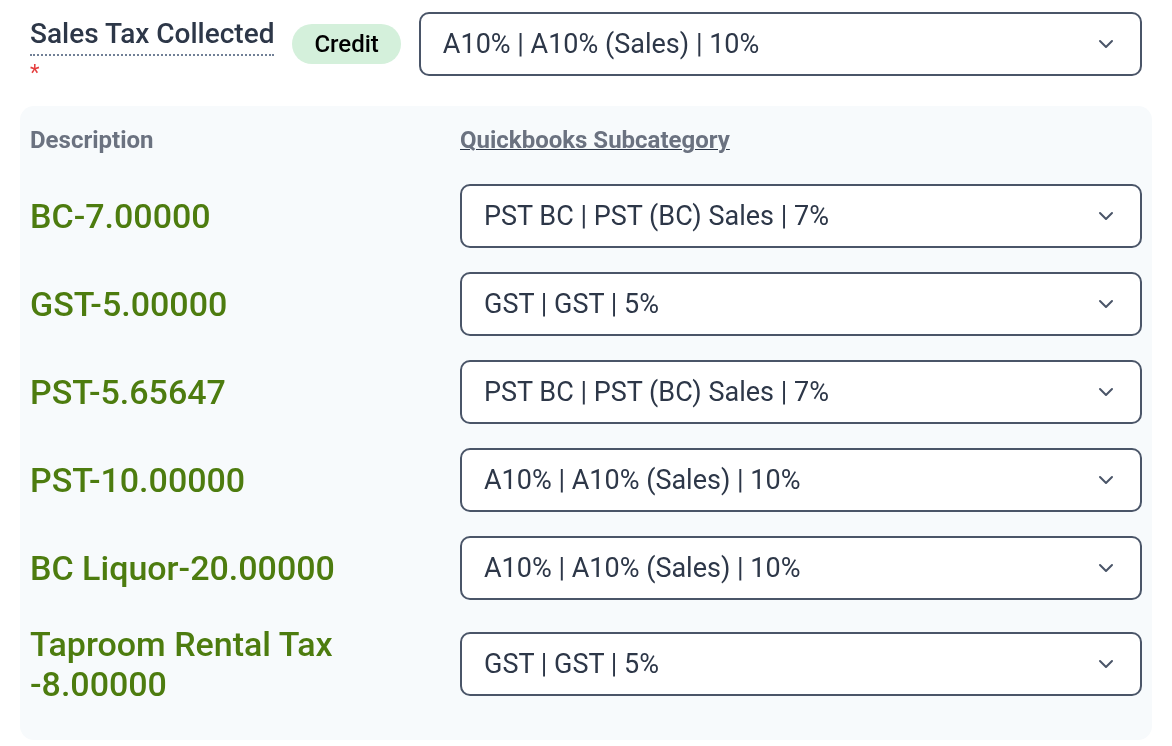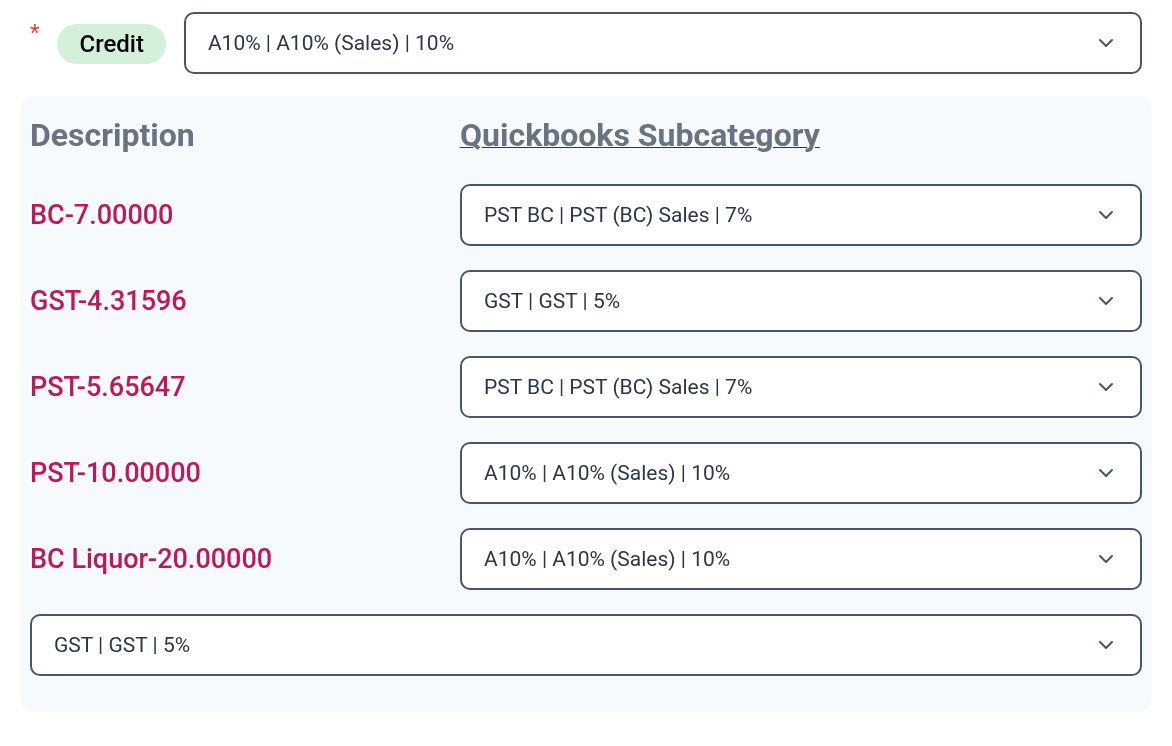"Sales Tax Collected" span.field-label-text { html: none -> <span>Sales Tax Collected</span> }
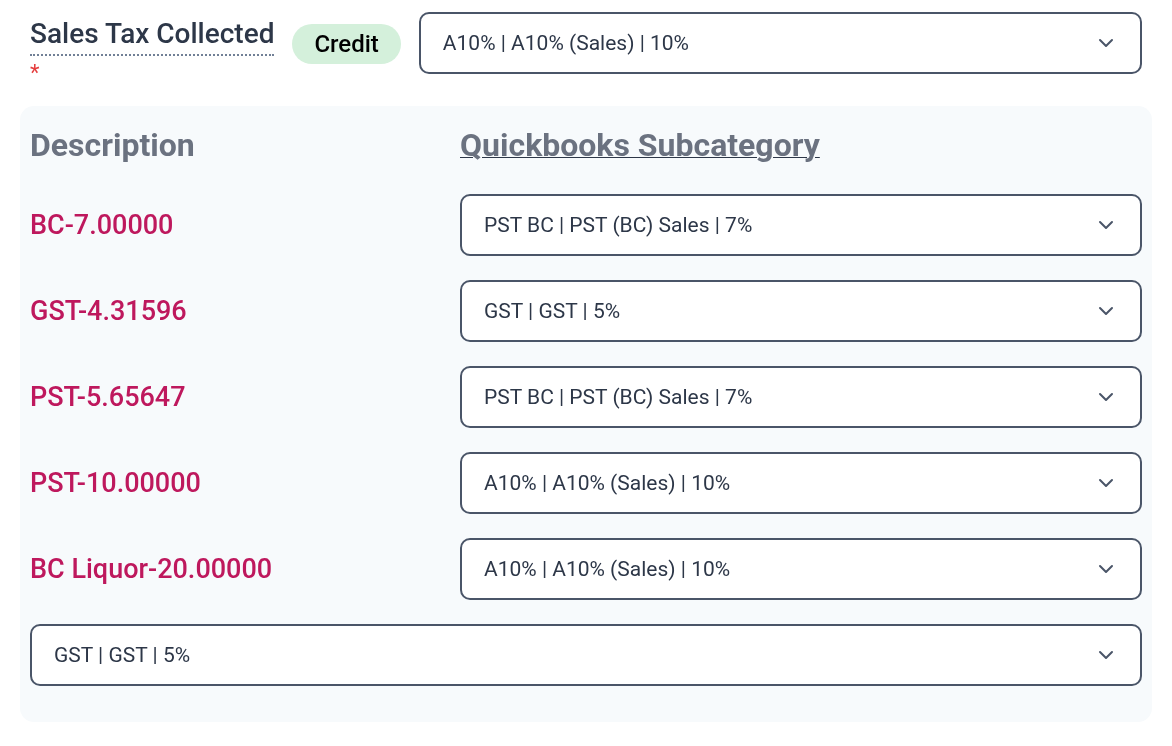"A10% | A10% (Sales) |" .select-box { font-size: 21px -> 27px }
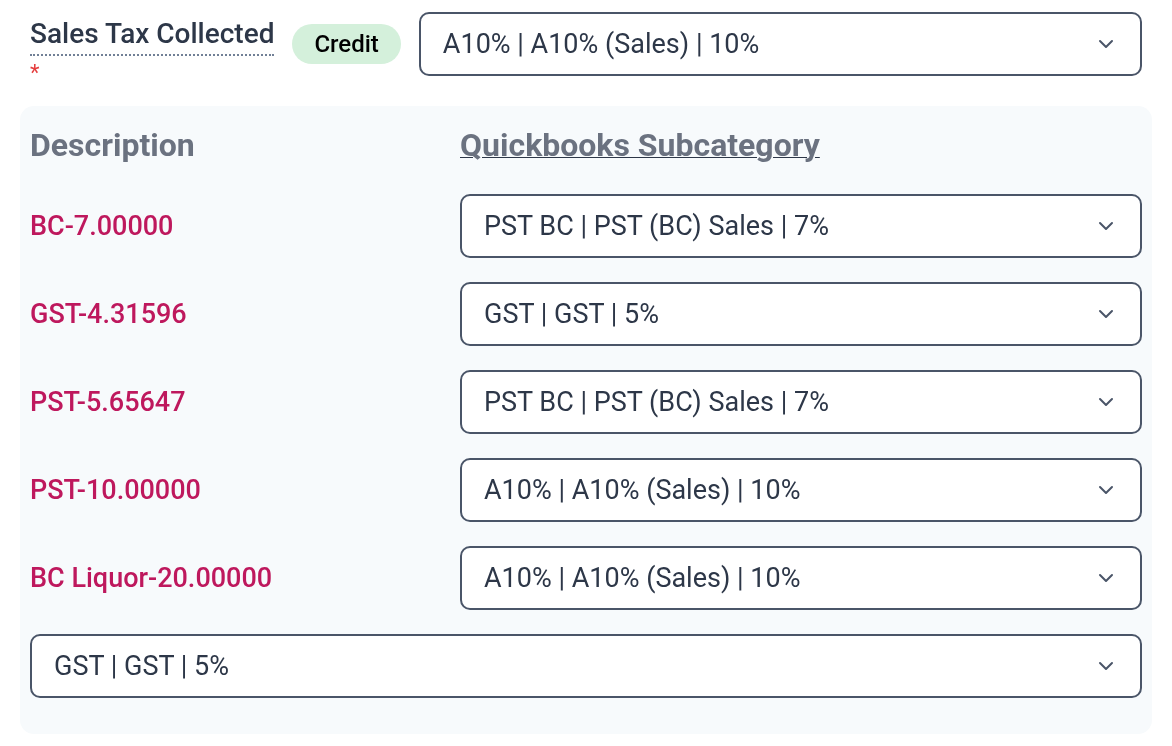"Description" .header-text { font-size: 32px -> 24px }
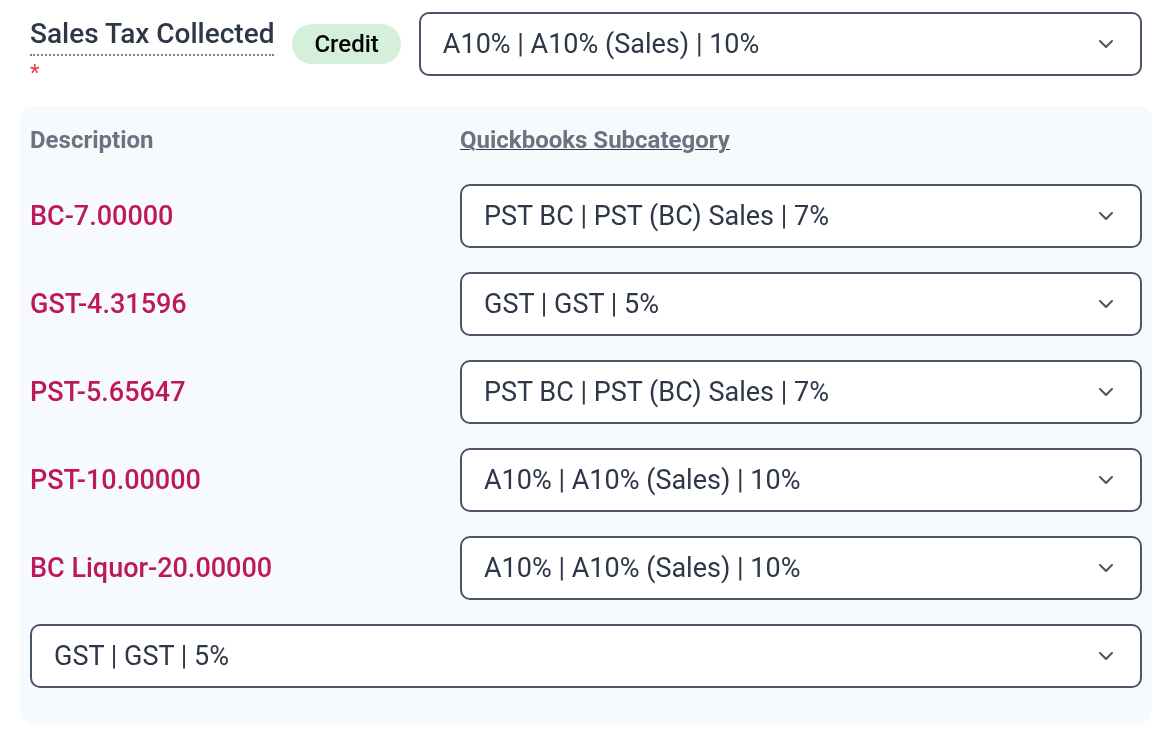"BC-7.00000" .desc-text { color: #be185d -> #4d7c0f; font-size: 27px -> 34px }
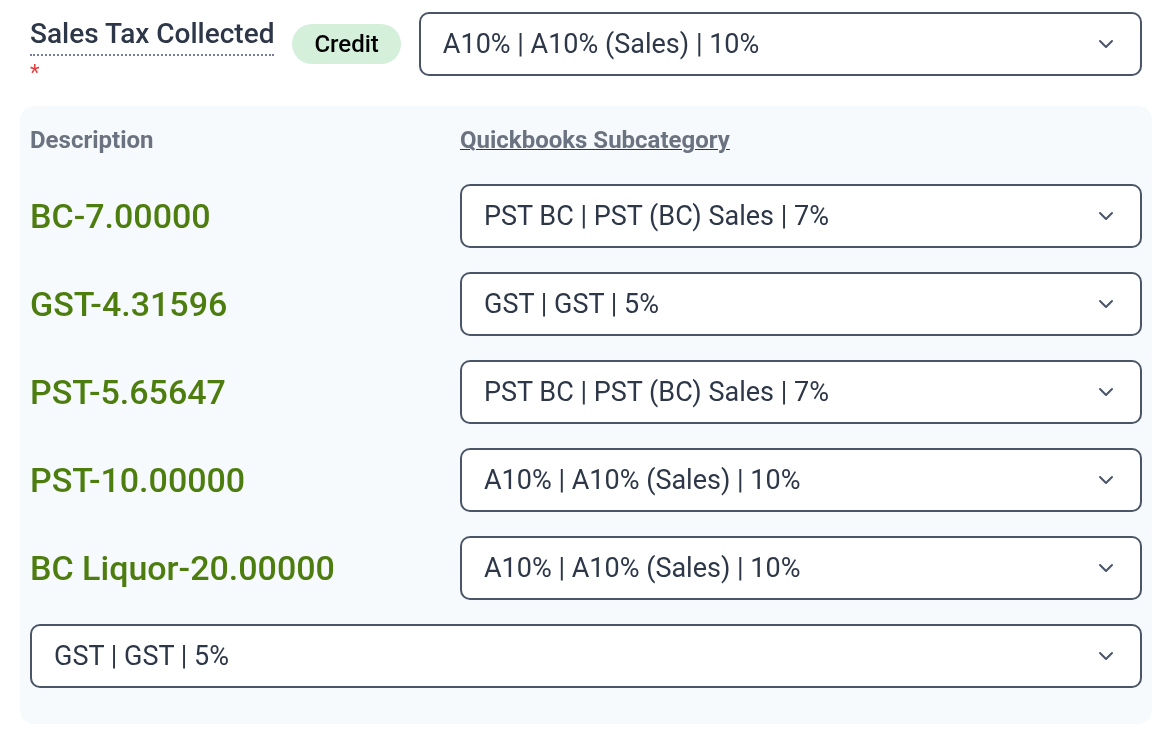"GST-4.31596" span.desc-text { text: GST-4.31596 -> GST-5.00000 }
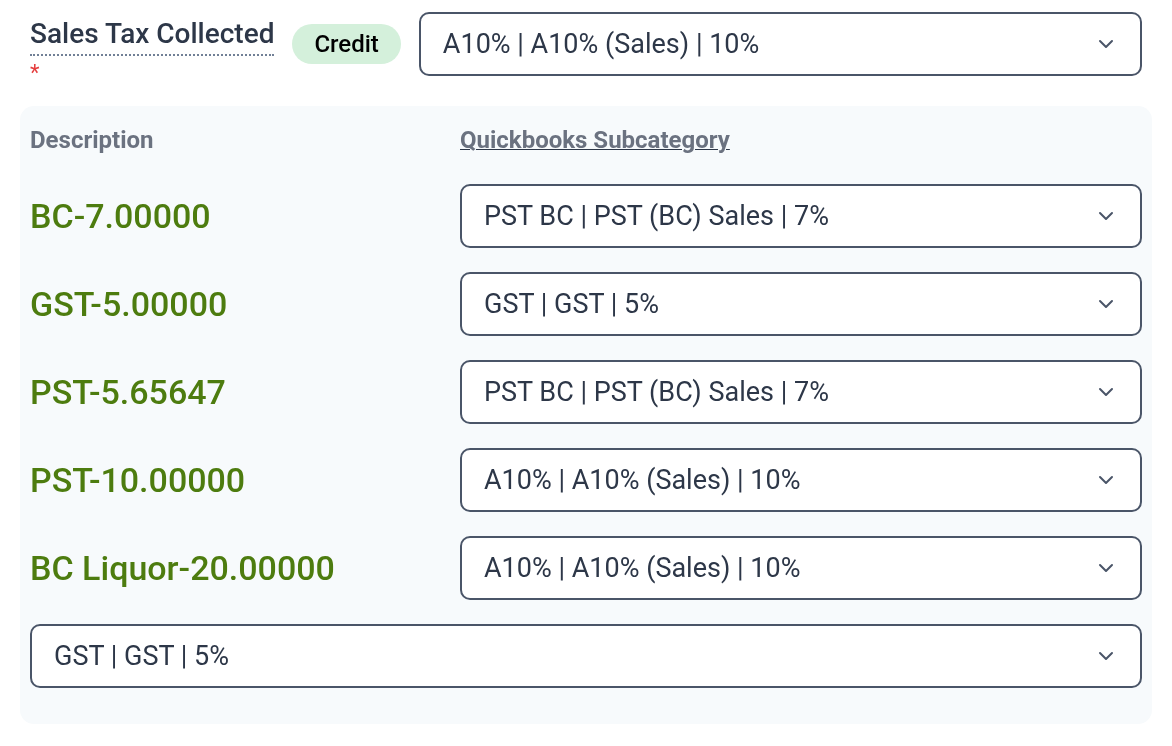"Taproom Rental Tax -8.00000" div.col-desc { html: none -> <div><span>Taproom Rental Tax -8.00000</span></div> }
